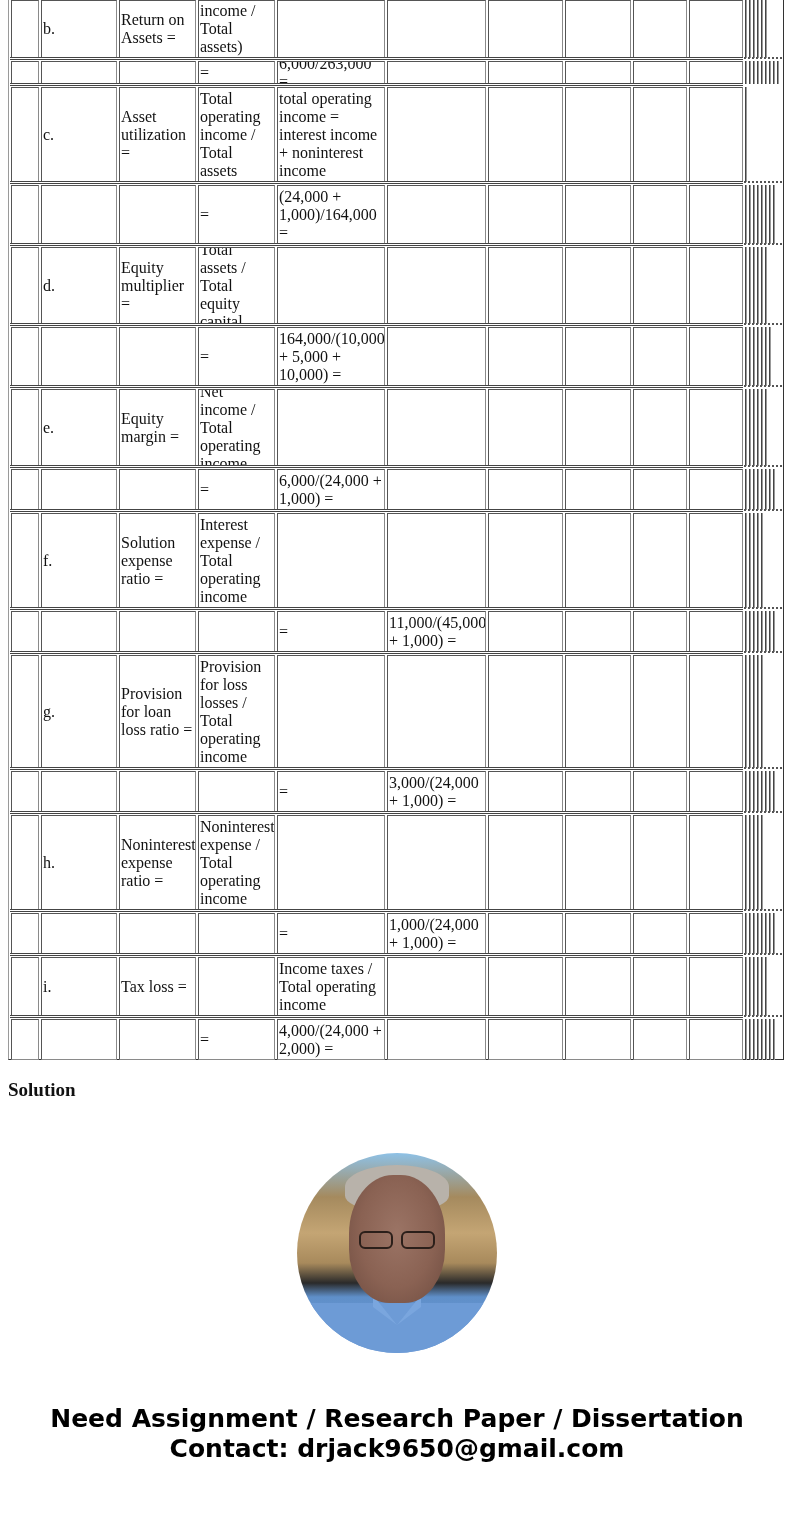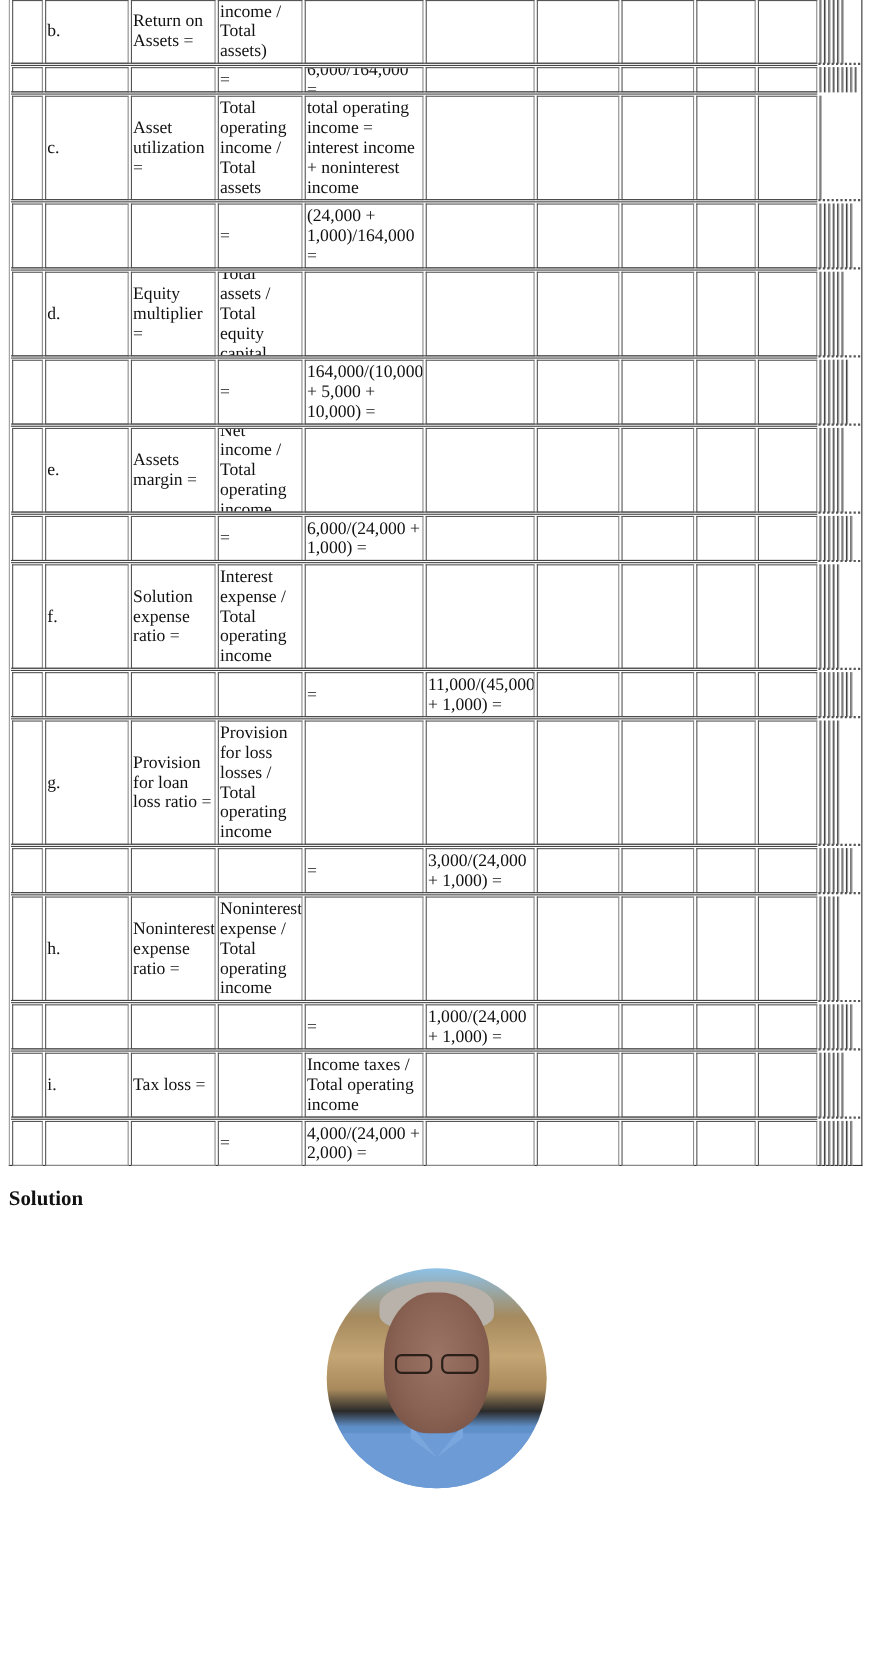"6,000/164,000 =" span { text: 6,000/164,000 -> 6,000/263,000 }
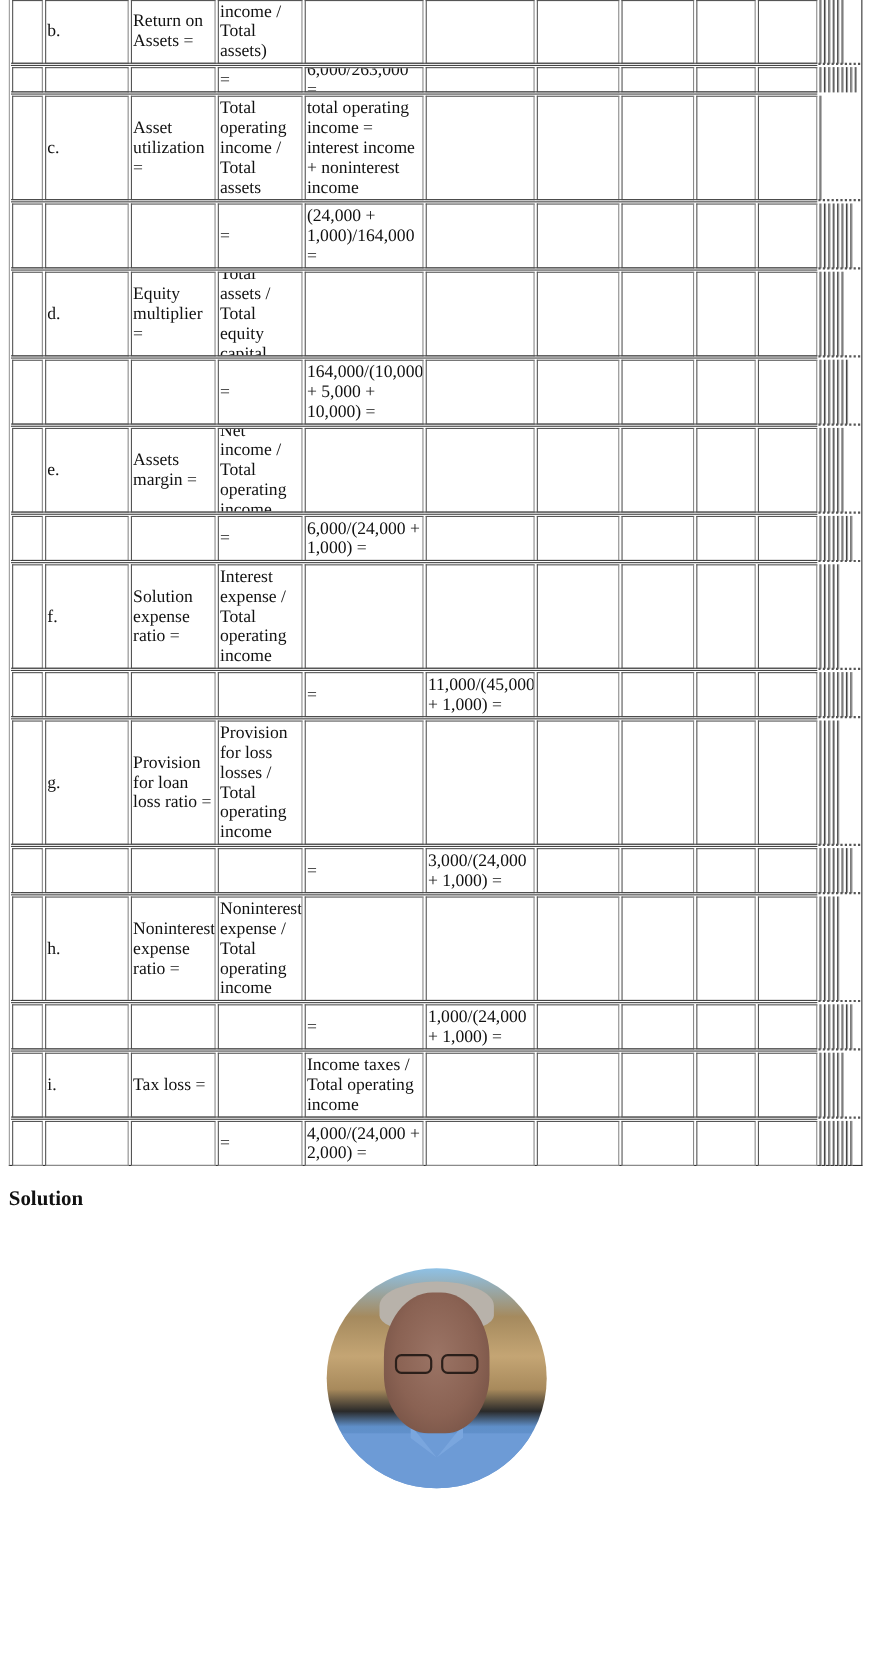"Assets margin =" span { text: Assets -> Equity }
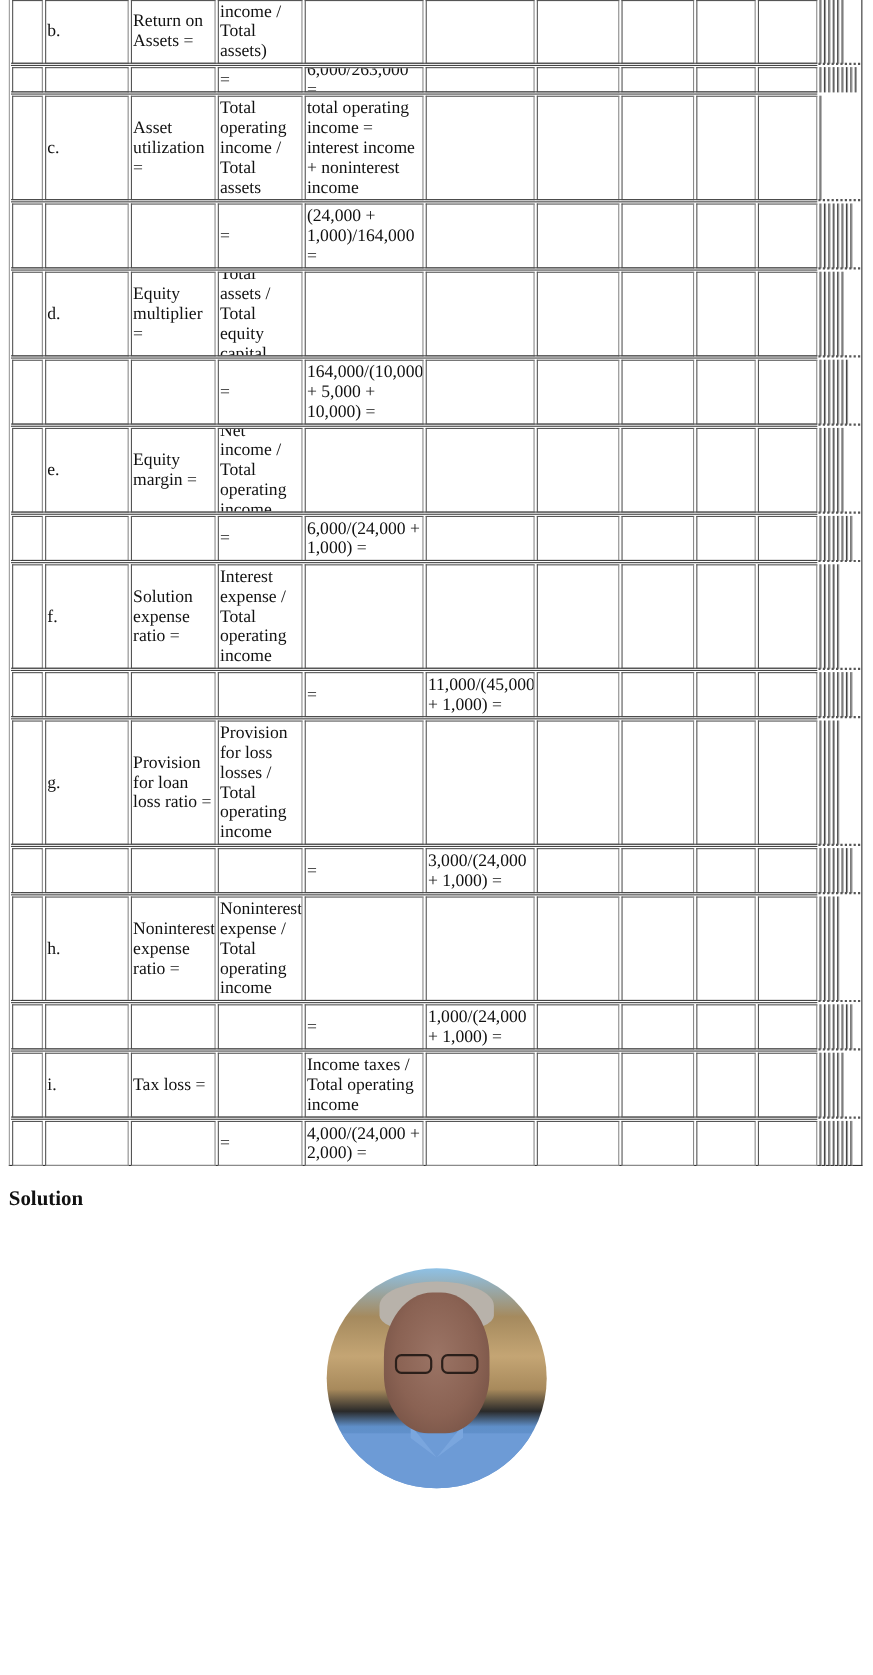"Need Assignment / Research Paper" div { html: none -> <div>Need Assignment / Research Paper / Dissertation</div> }
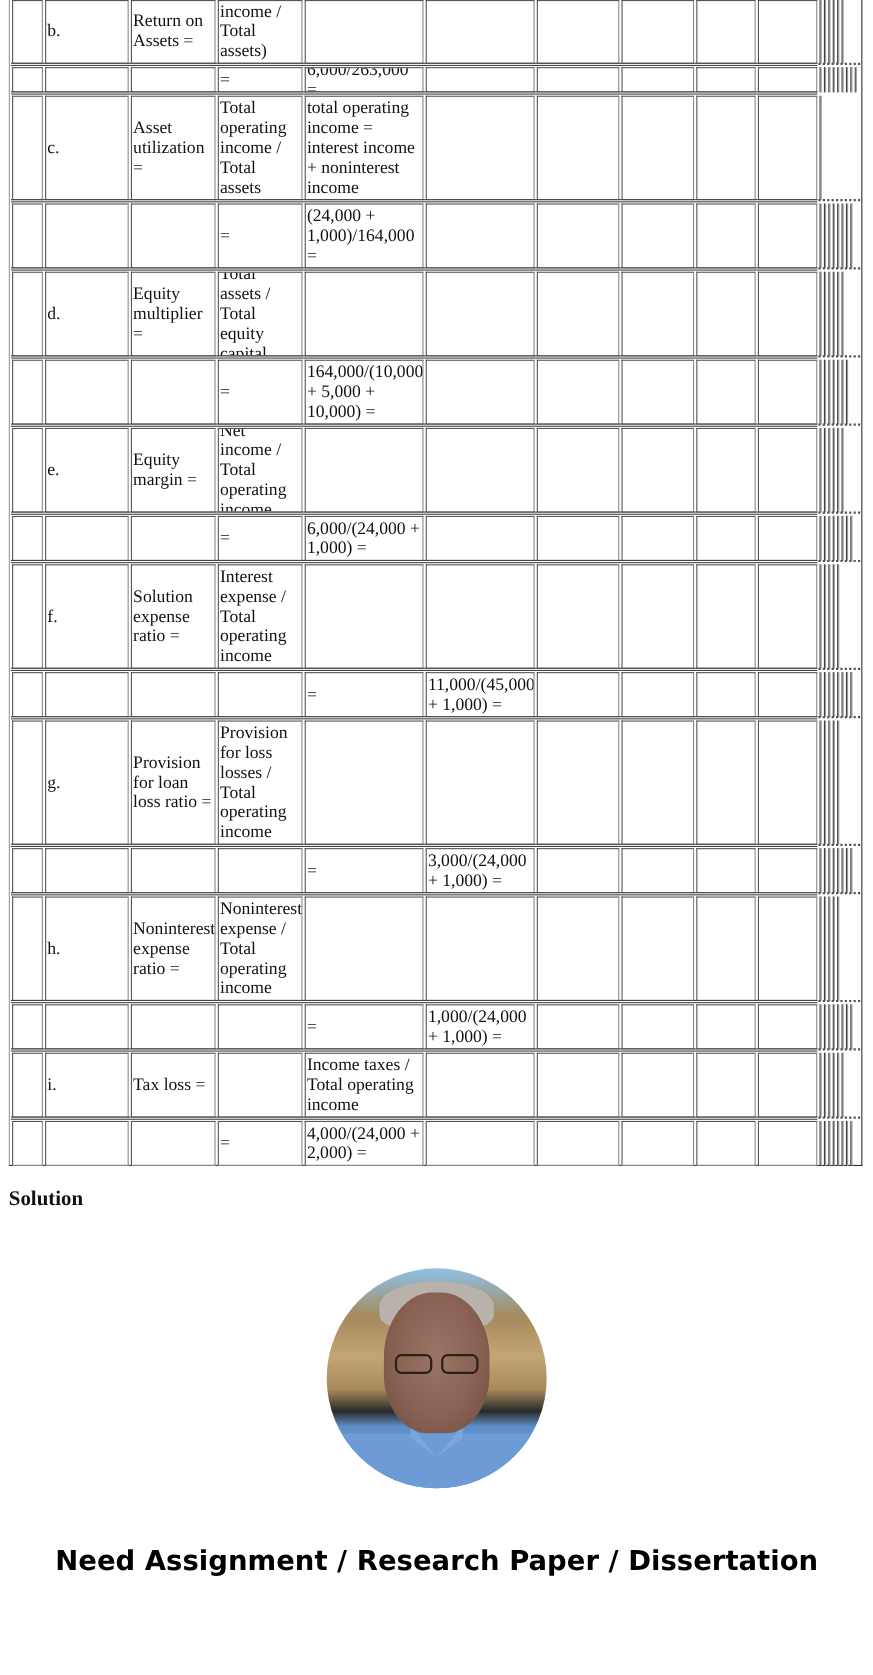"Contact: drjack9650@gmail.com" div { html: none -> <div>Contact: drjack9650@gmail.com</div> }
